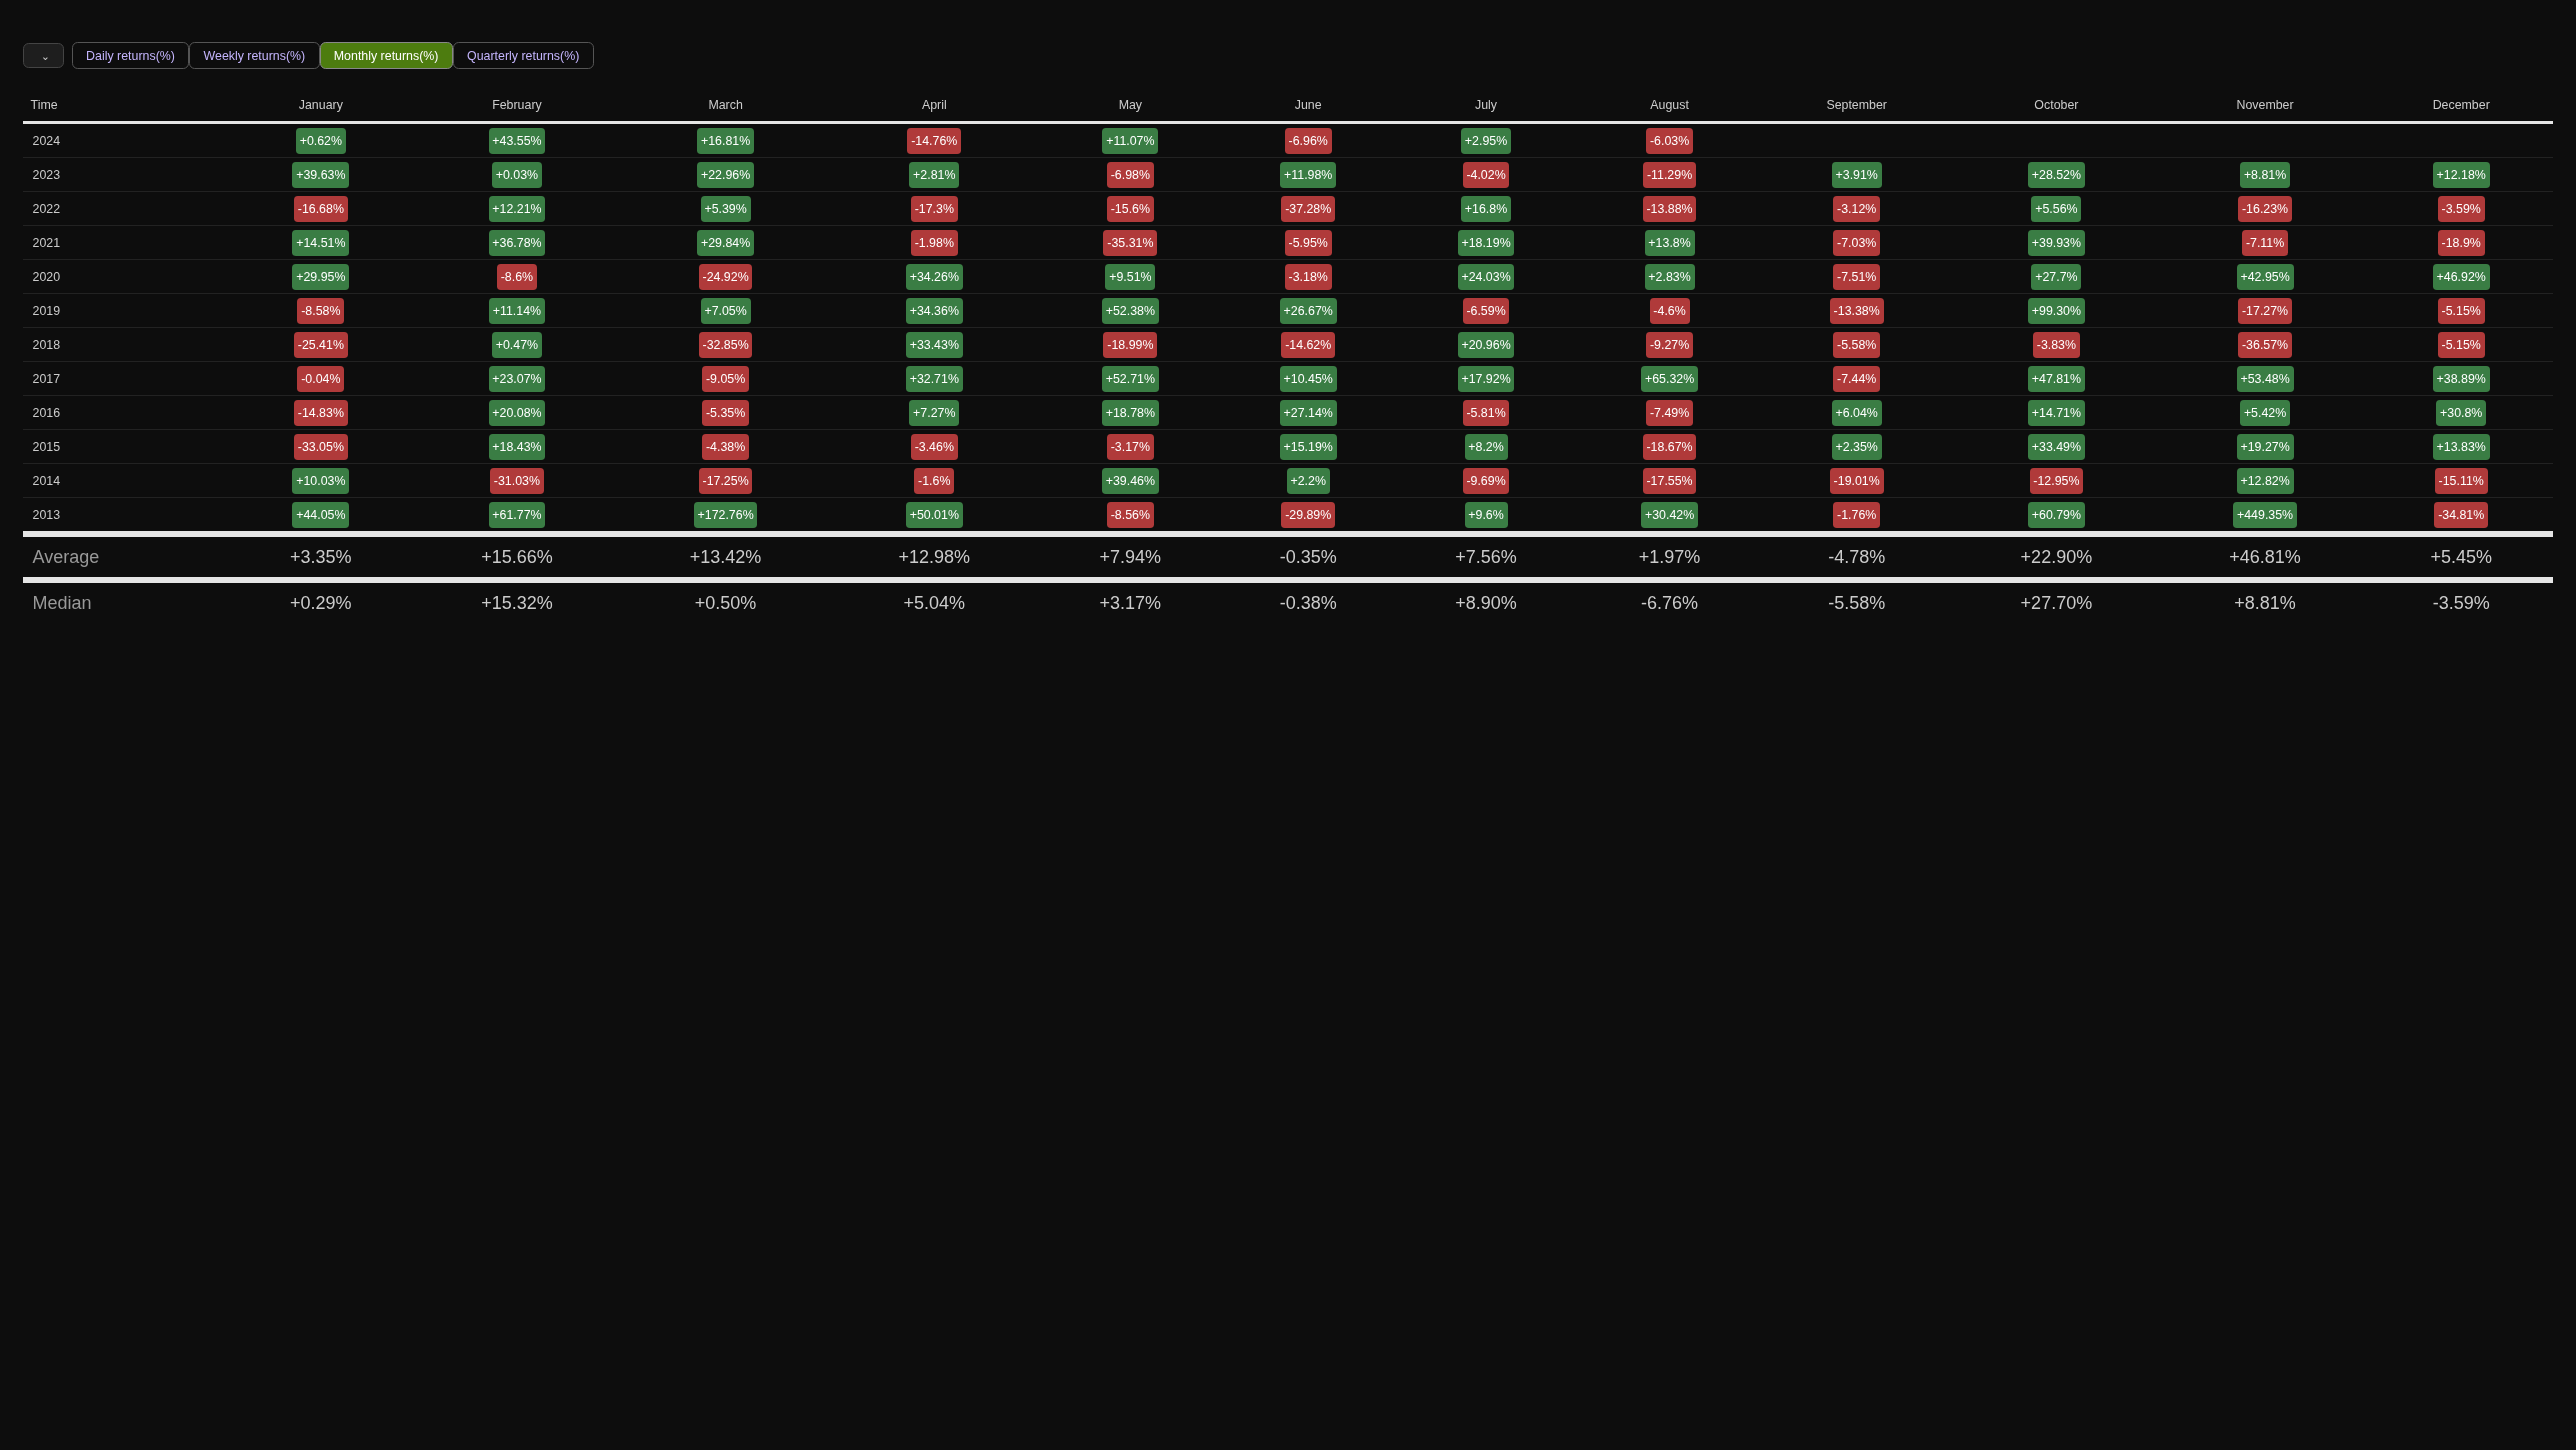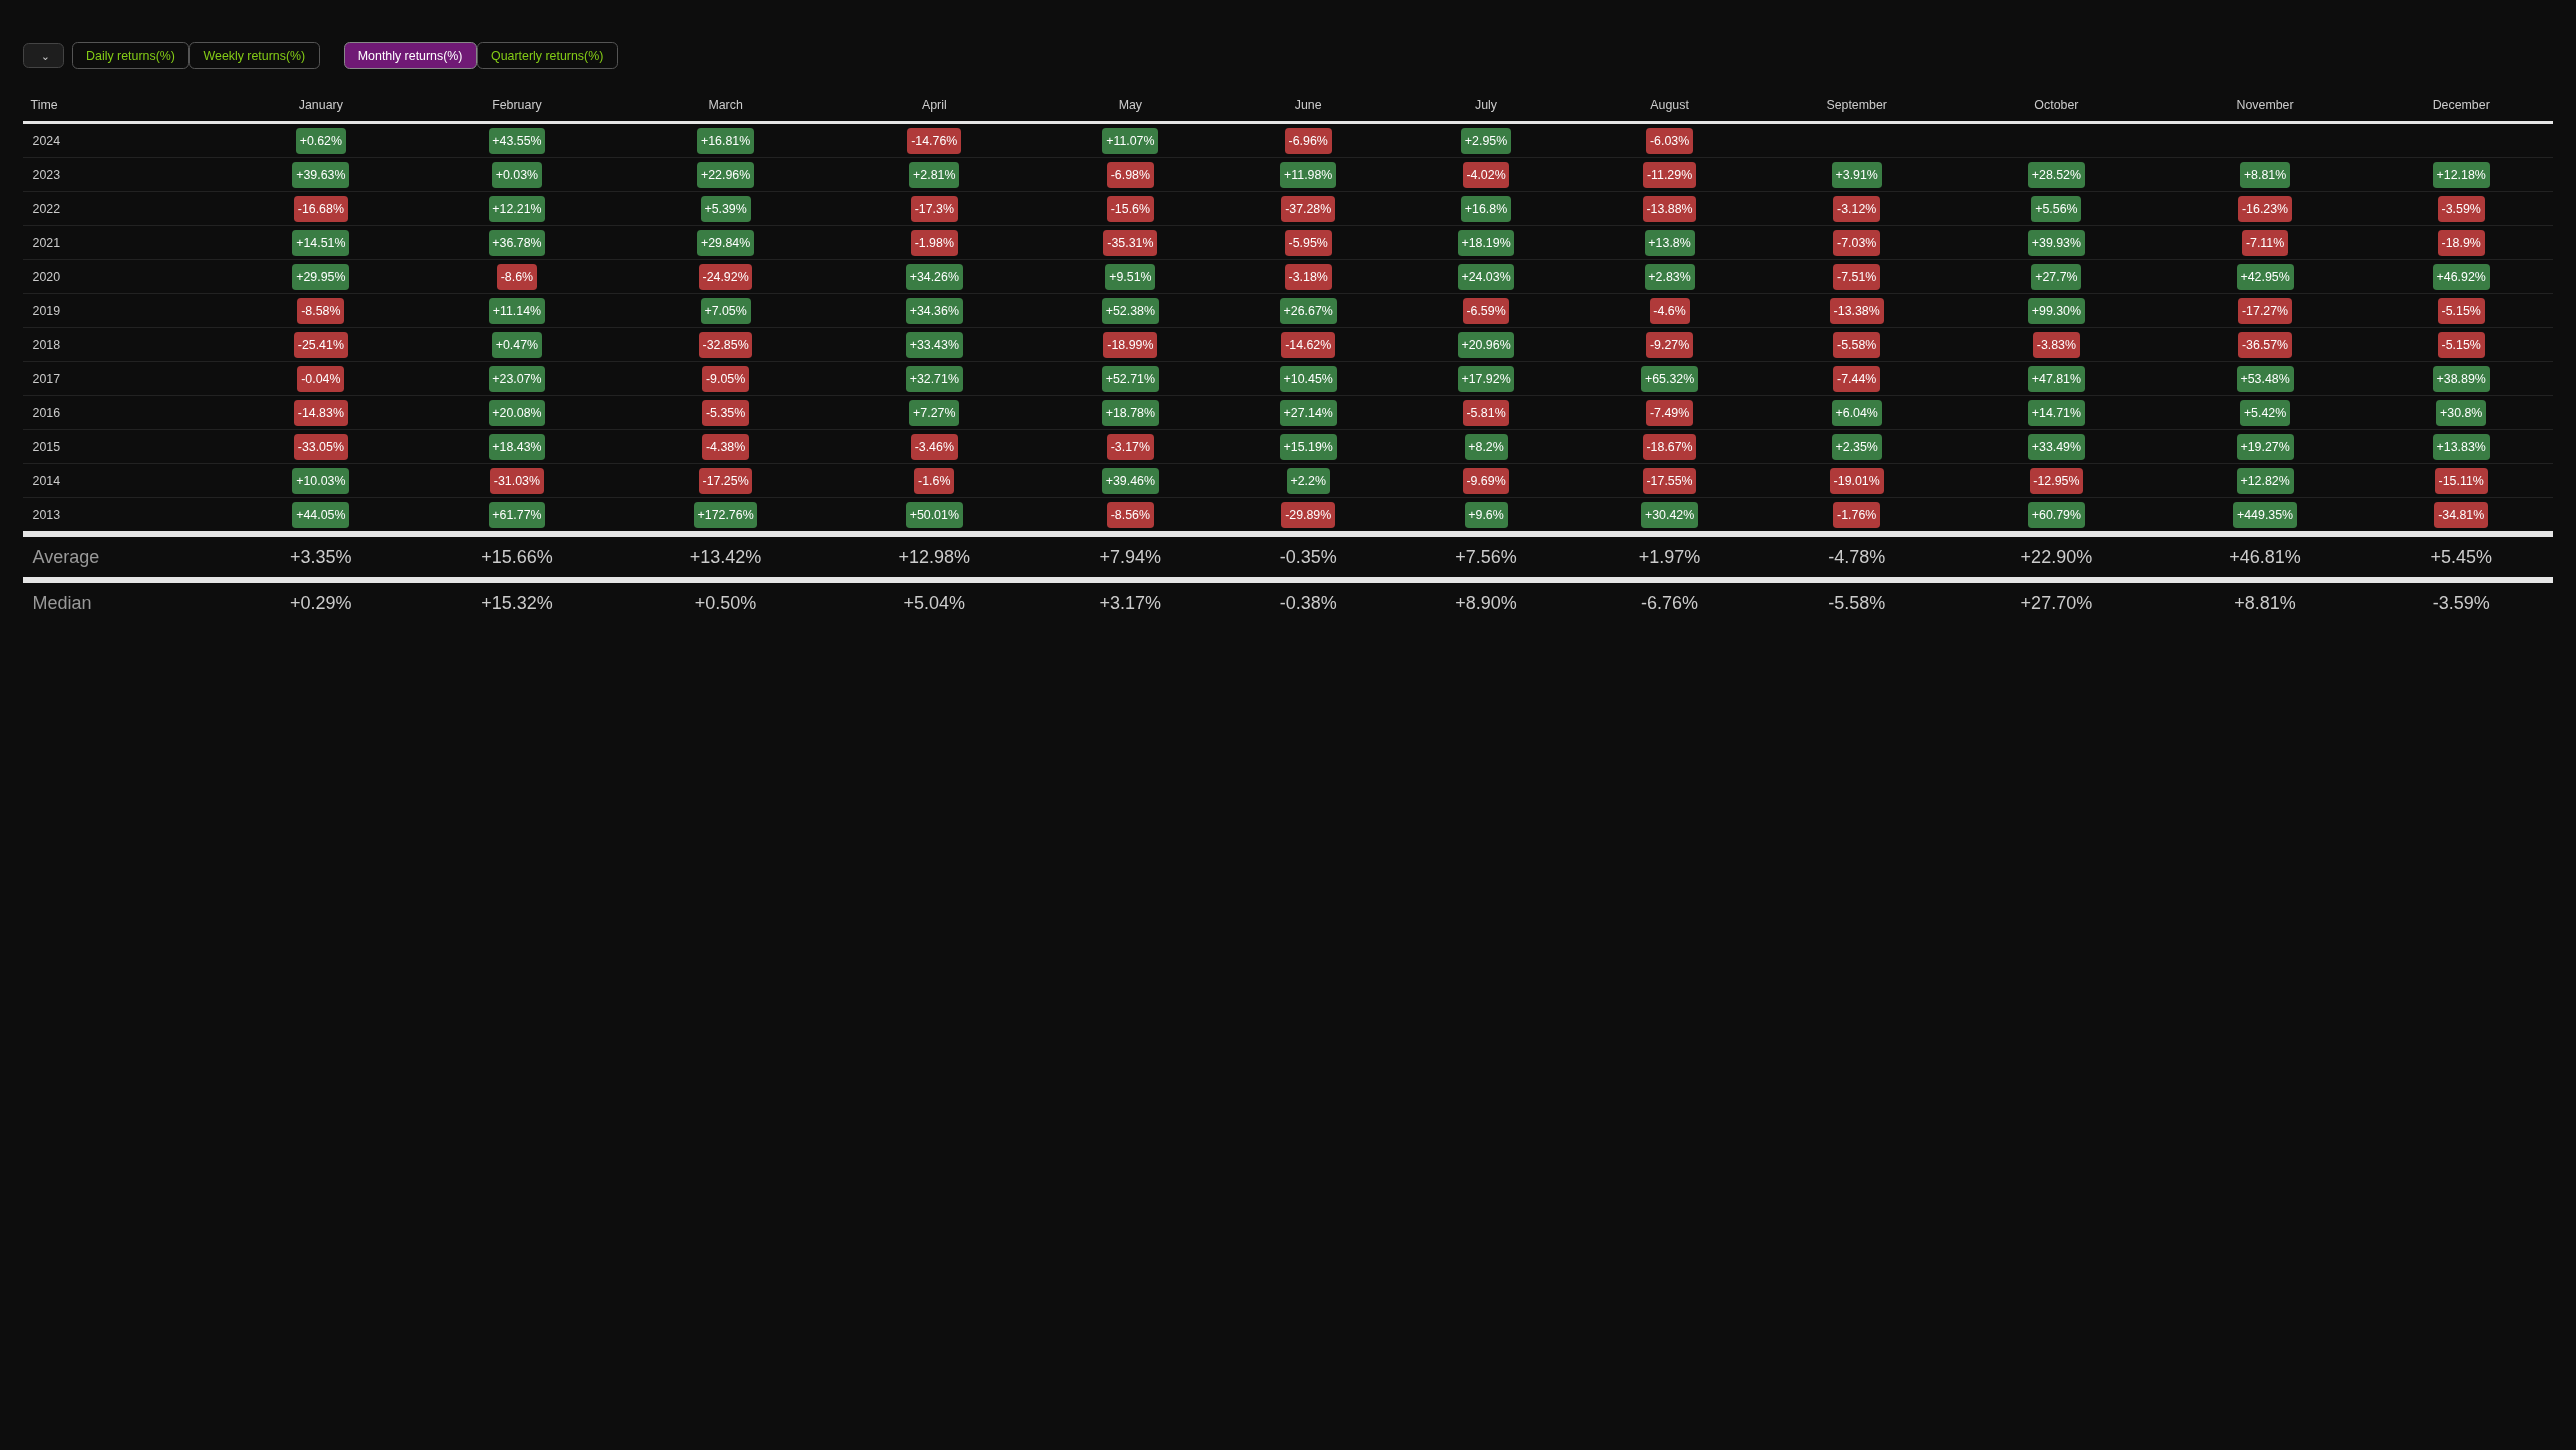"Daily returns(%)" .btn-tab { color: #84cc16 -> #c4b5fd }
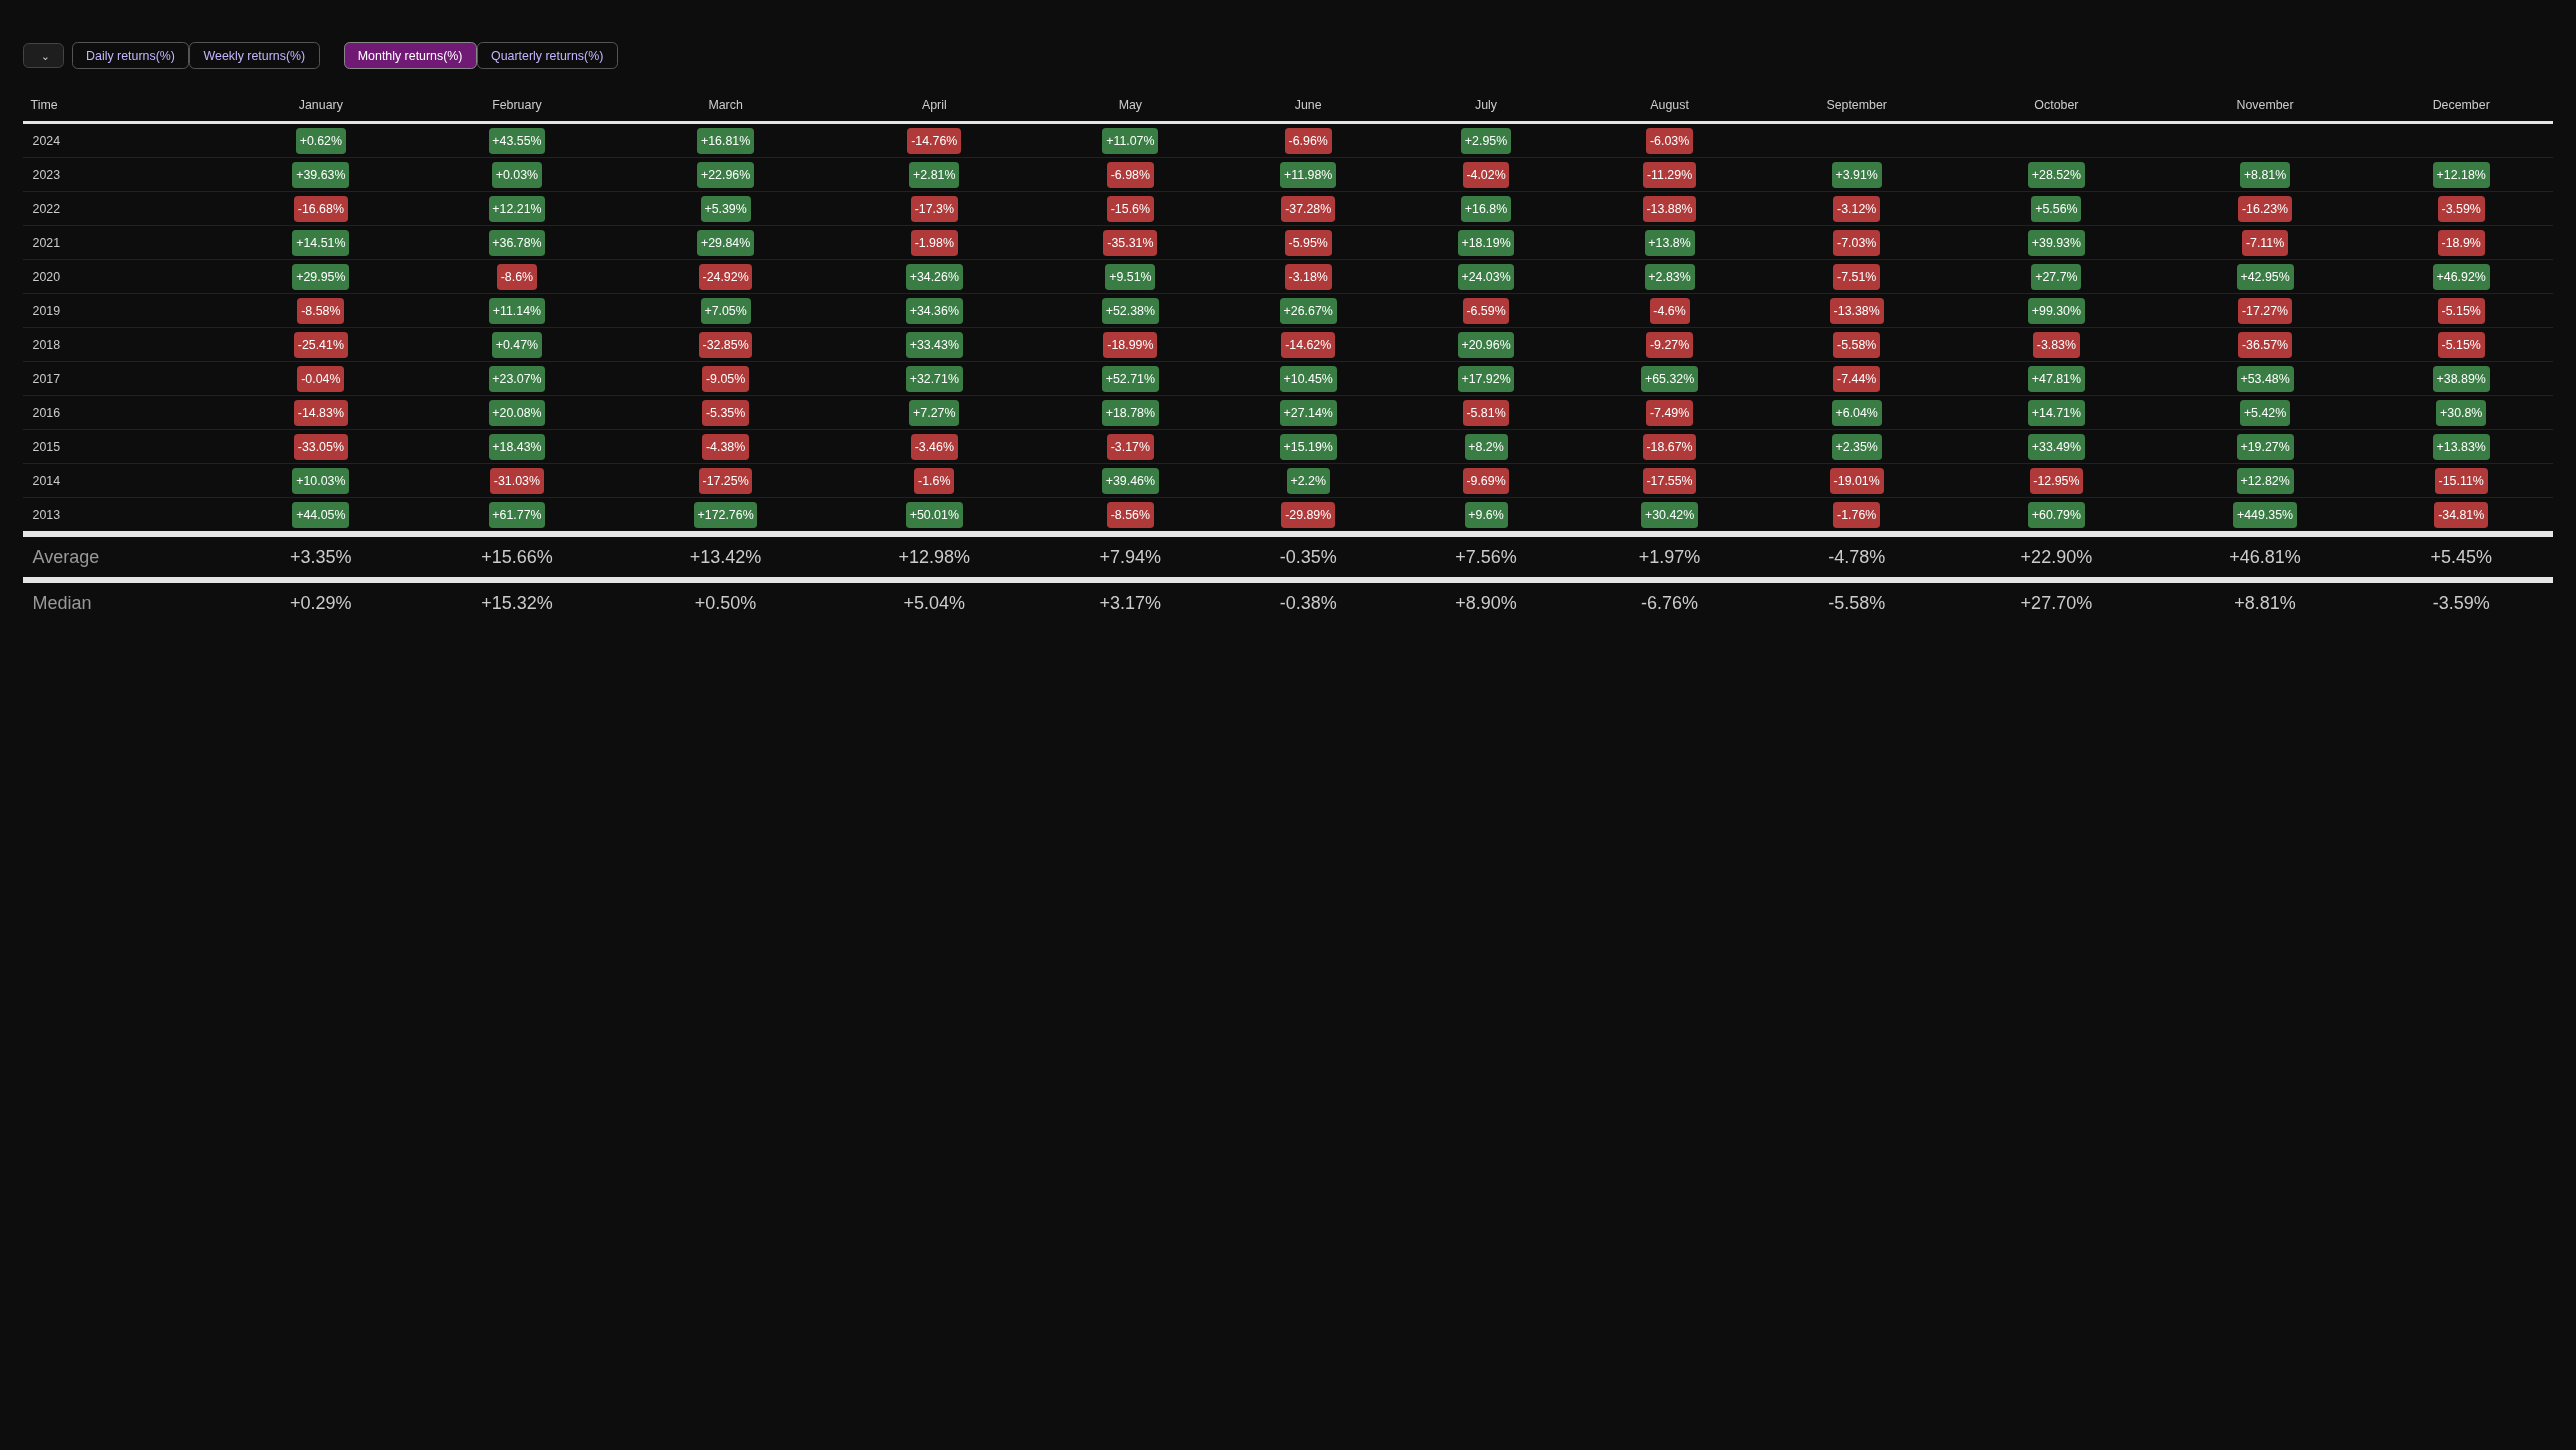"Monthly returns(%)" .btn-tab.active { background: #701a75 -> #4d7c0f; margin-left: 24px -> none }
